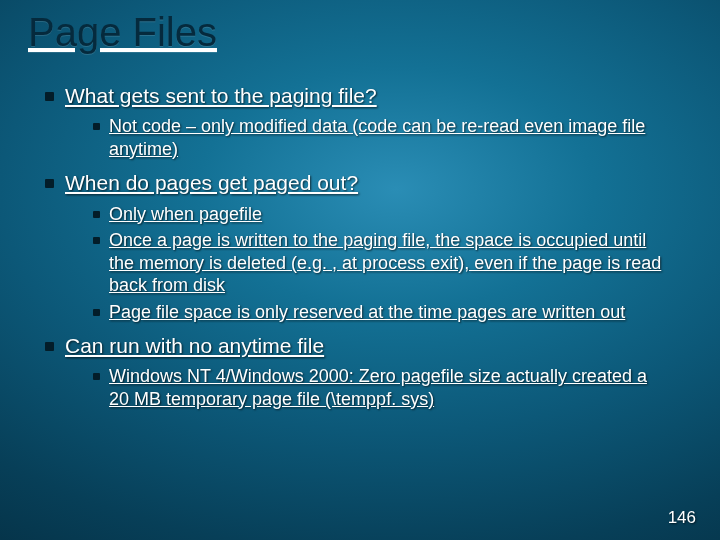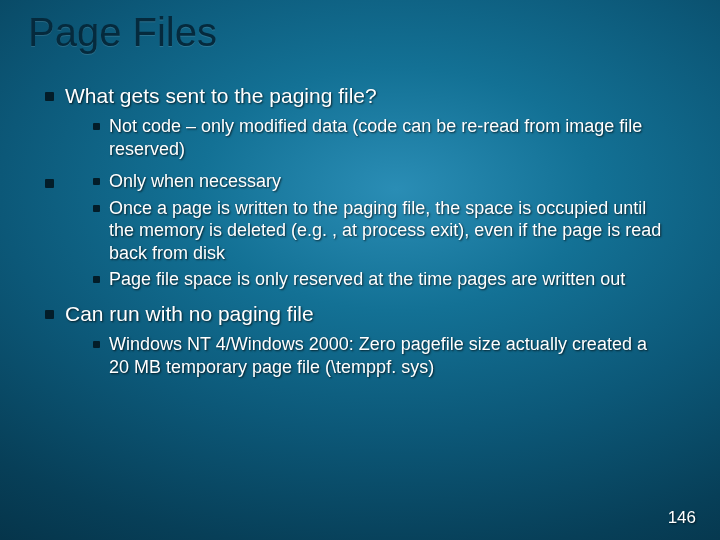"Page Files" .slide { text-decoration: none -> underline }
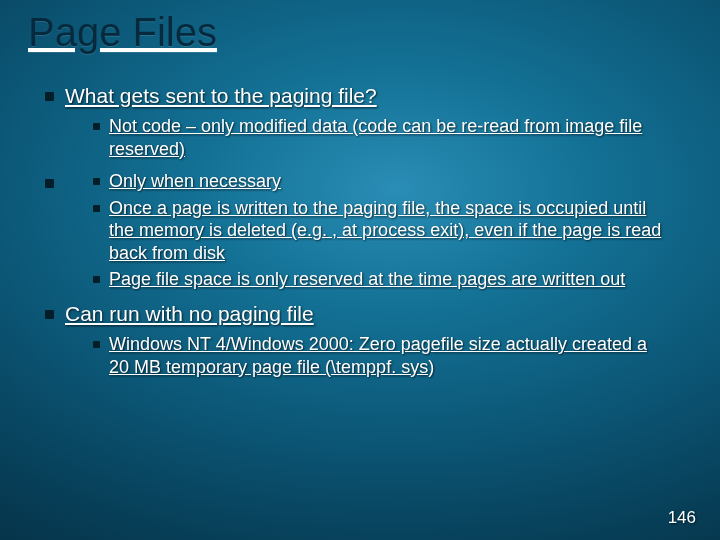"Not code – only modified" li { text: from image file reserved -> even image file anytime }
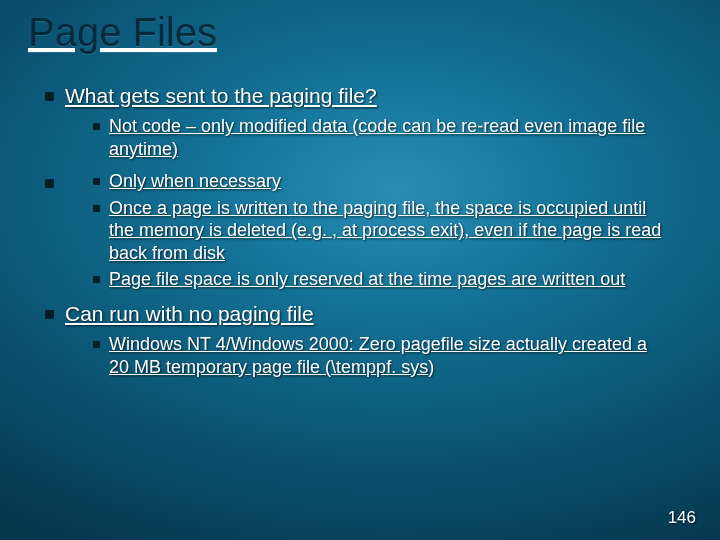"When do pages get paged" span { html: none -> <span>When do pages get paged out?</span> }
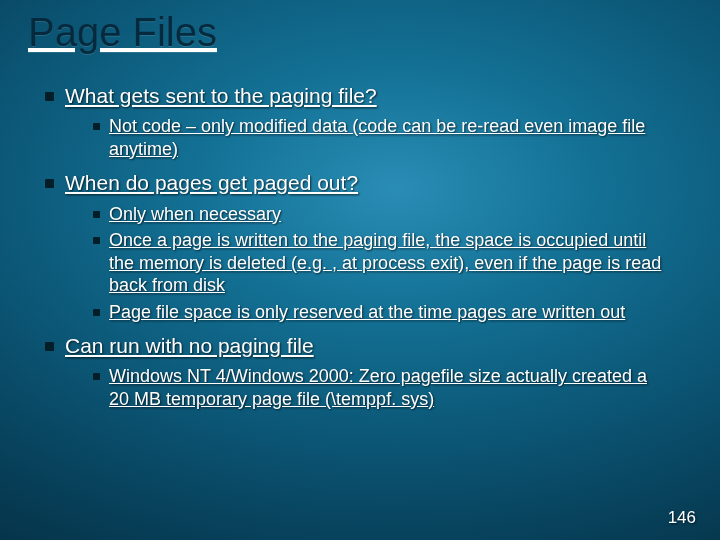"Only when necessary" li { text: necessary -> pagefile }
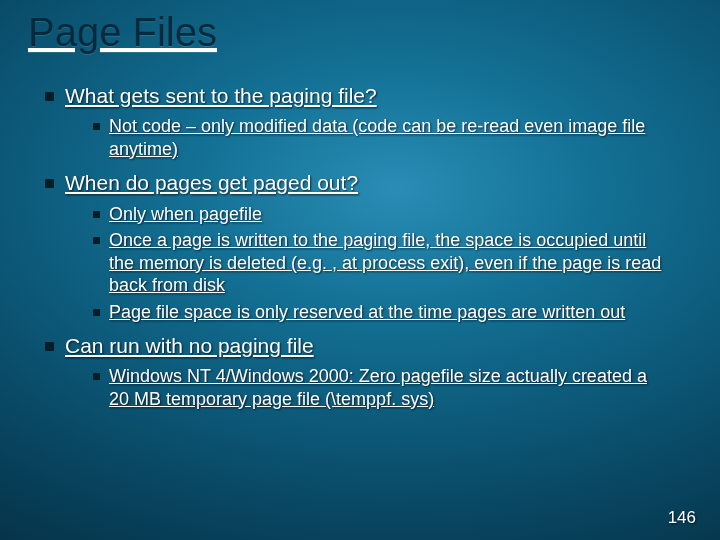"Can run with no paging" span { text: paging -> anytime }
